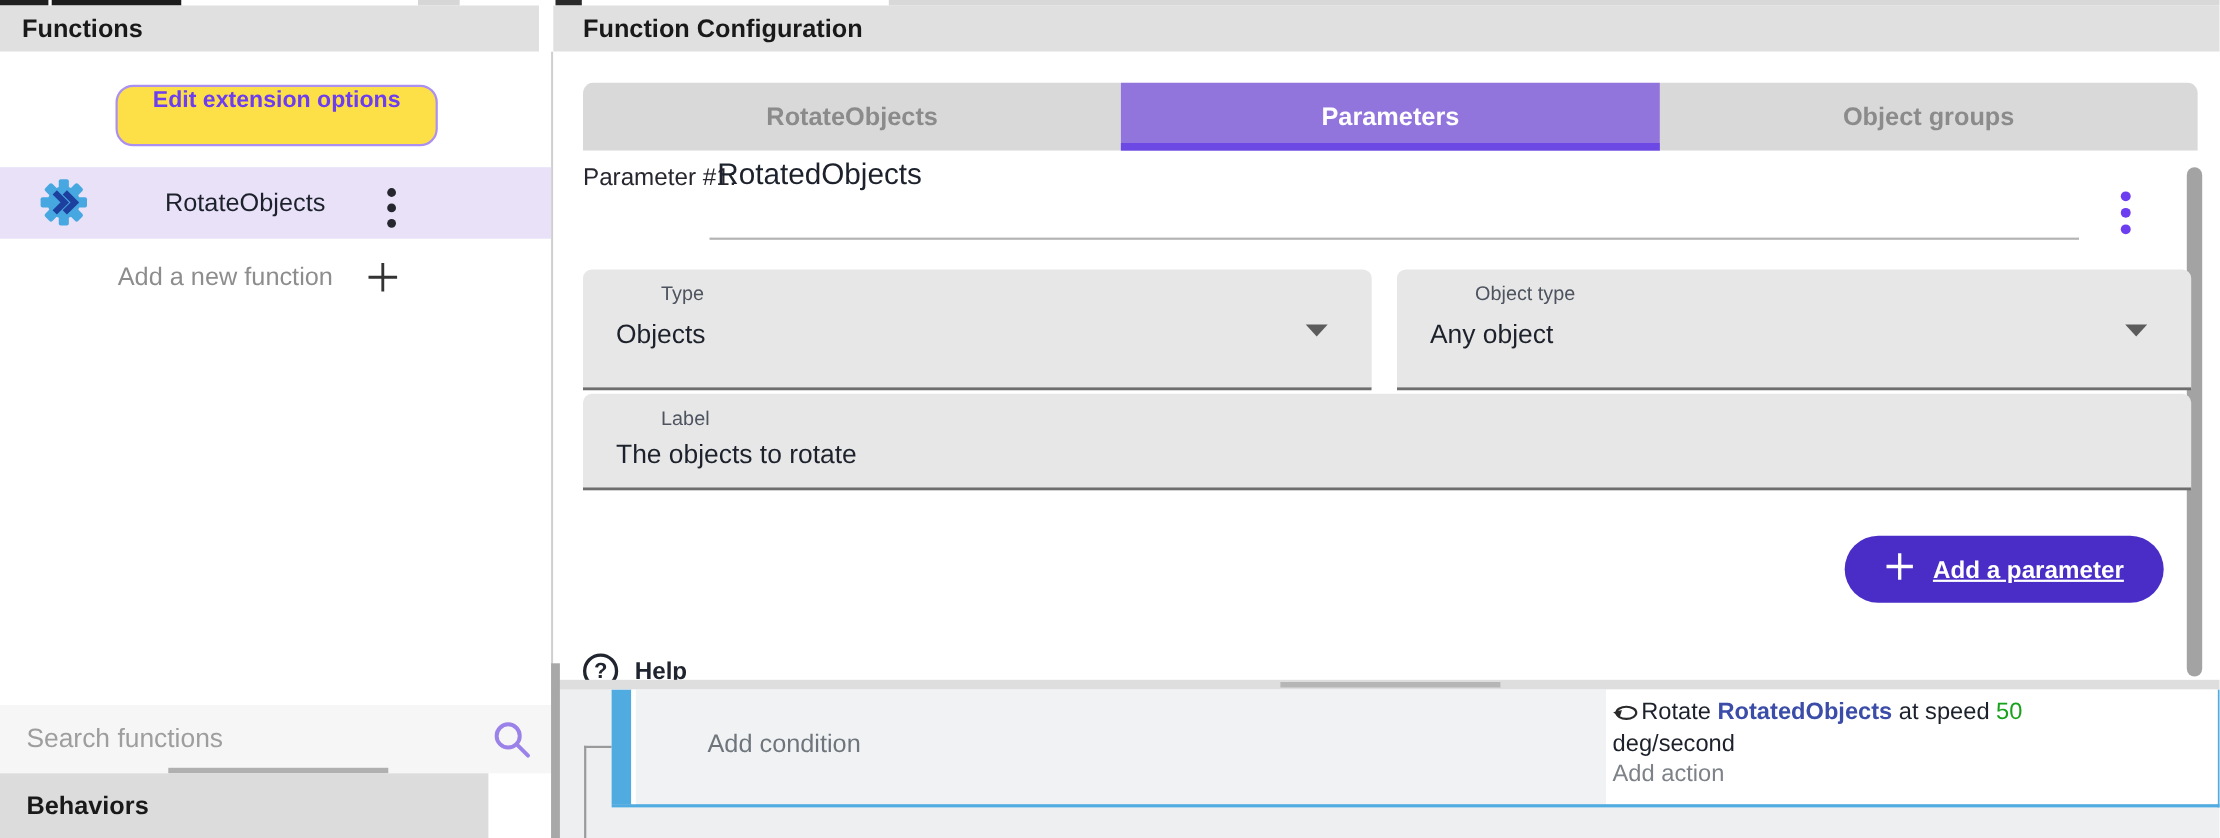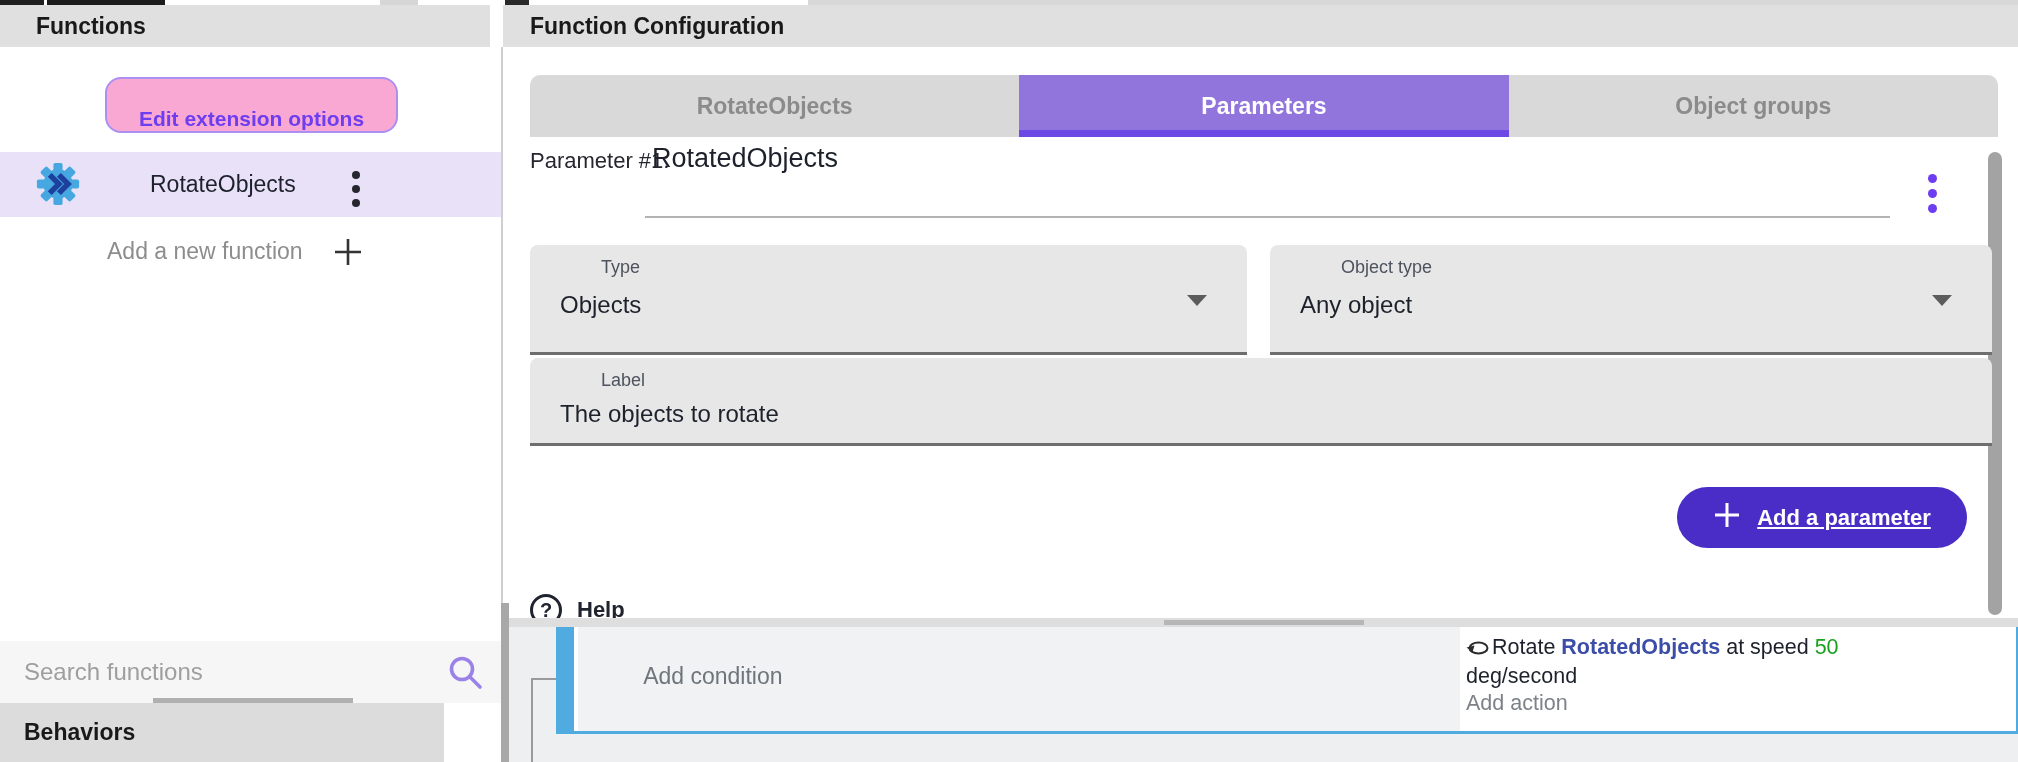"Functions" .sidebar-header { padding-left: 36px -> 20px }
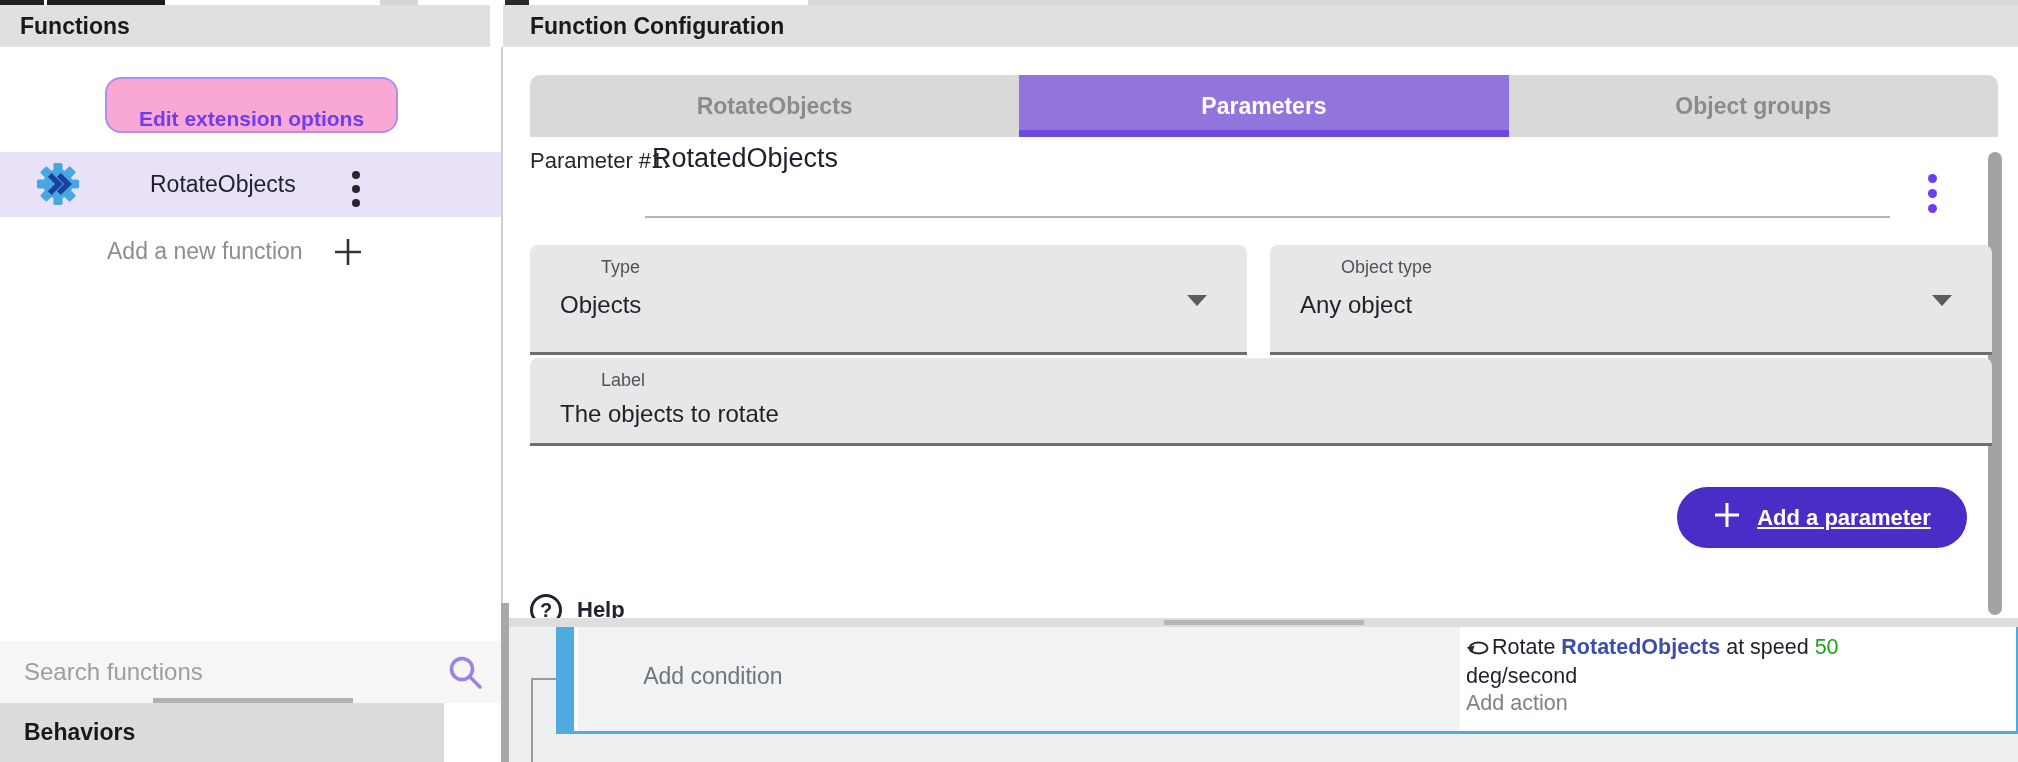"Edit extension options" .edit-ext-btn { align-items: flex-end -> flex-start; background: #f9a8d4 -> #fde047 }
